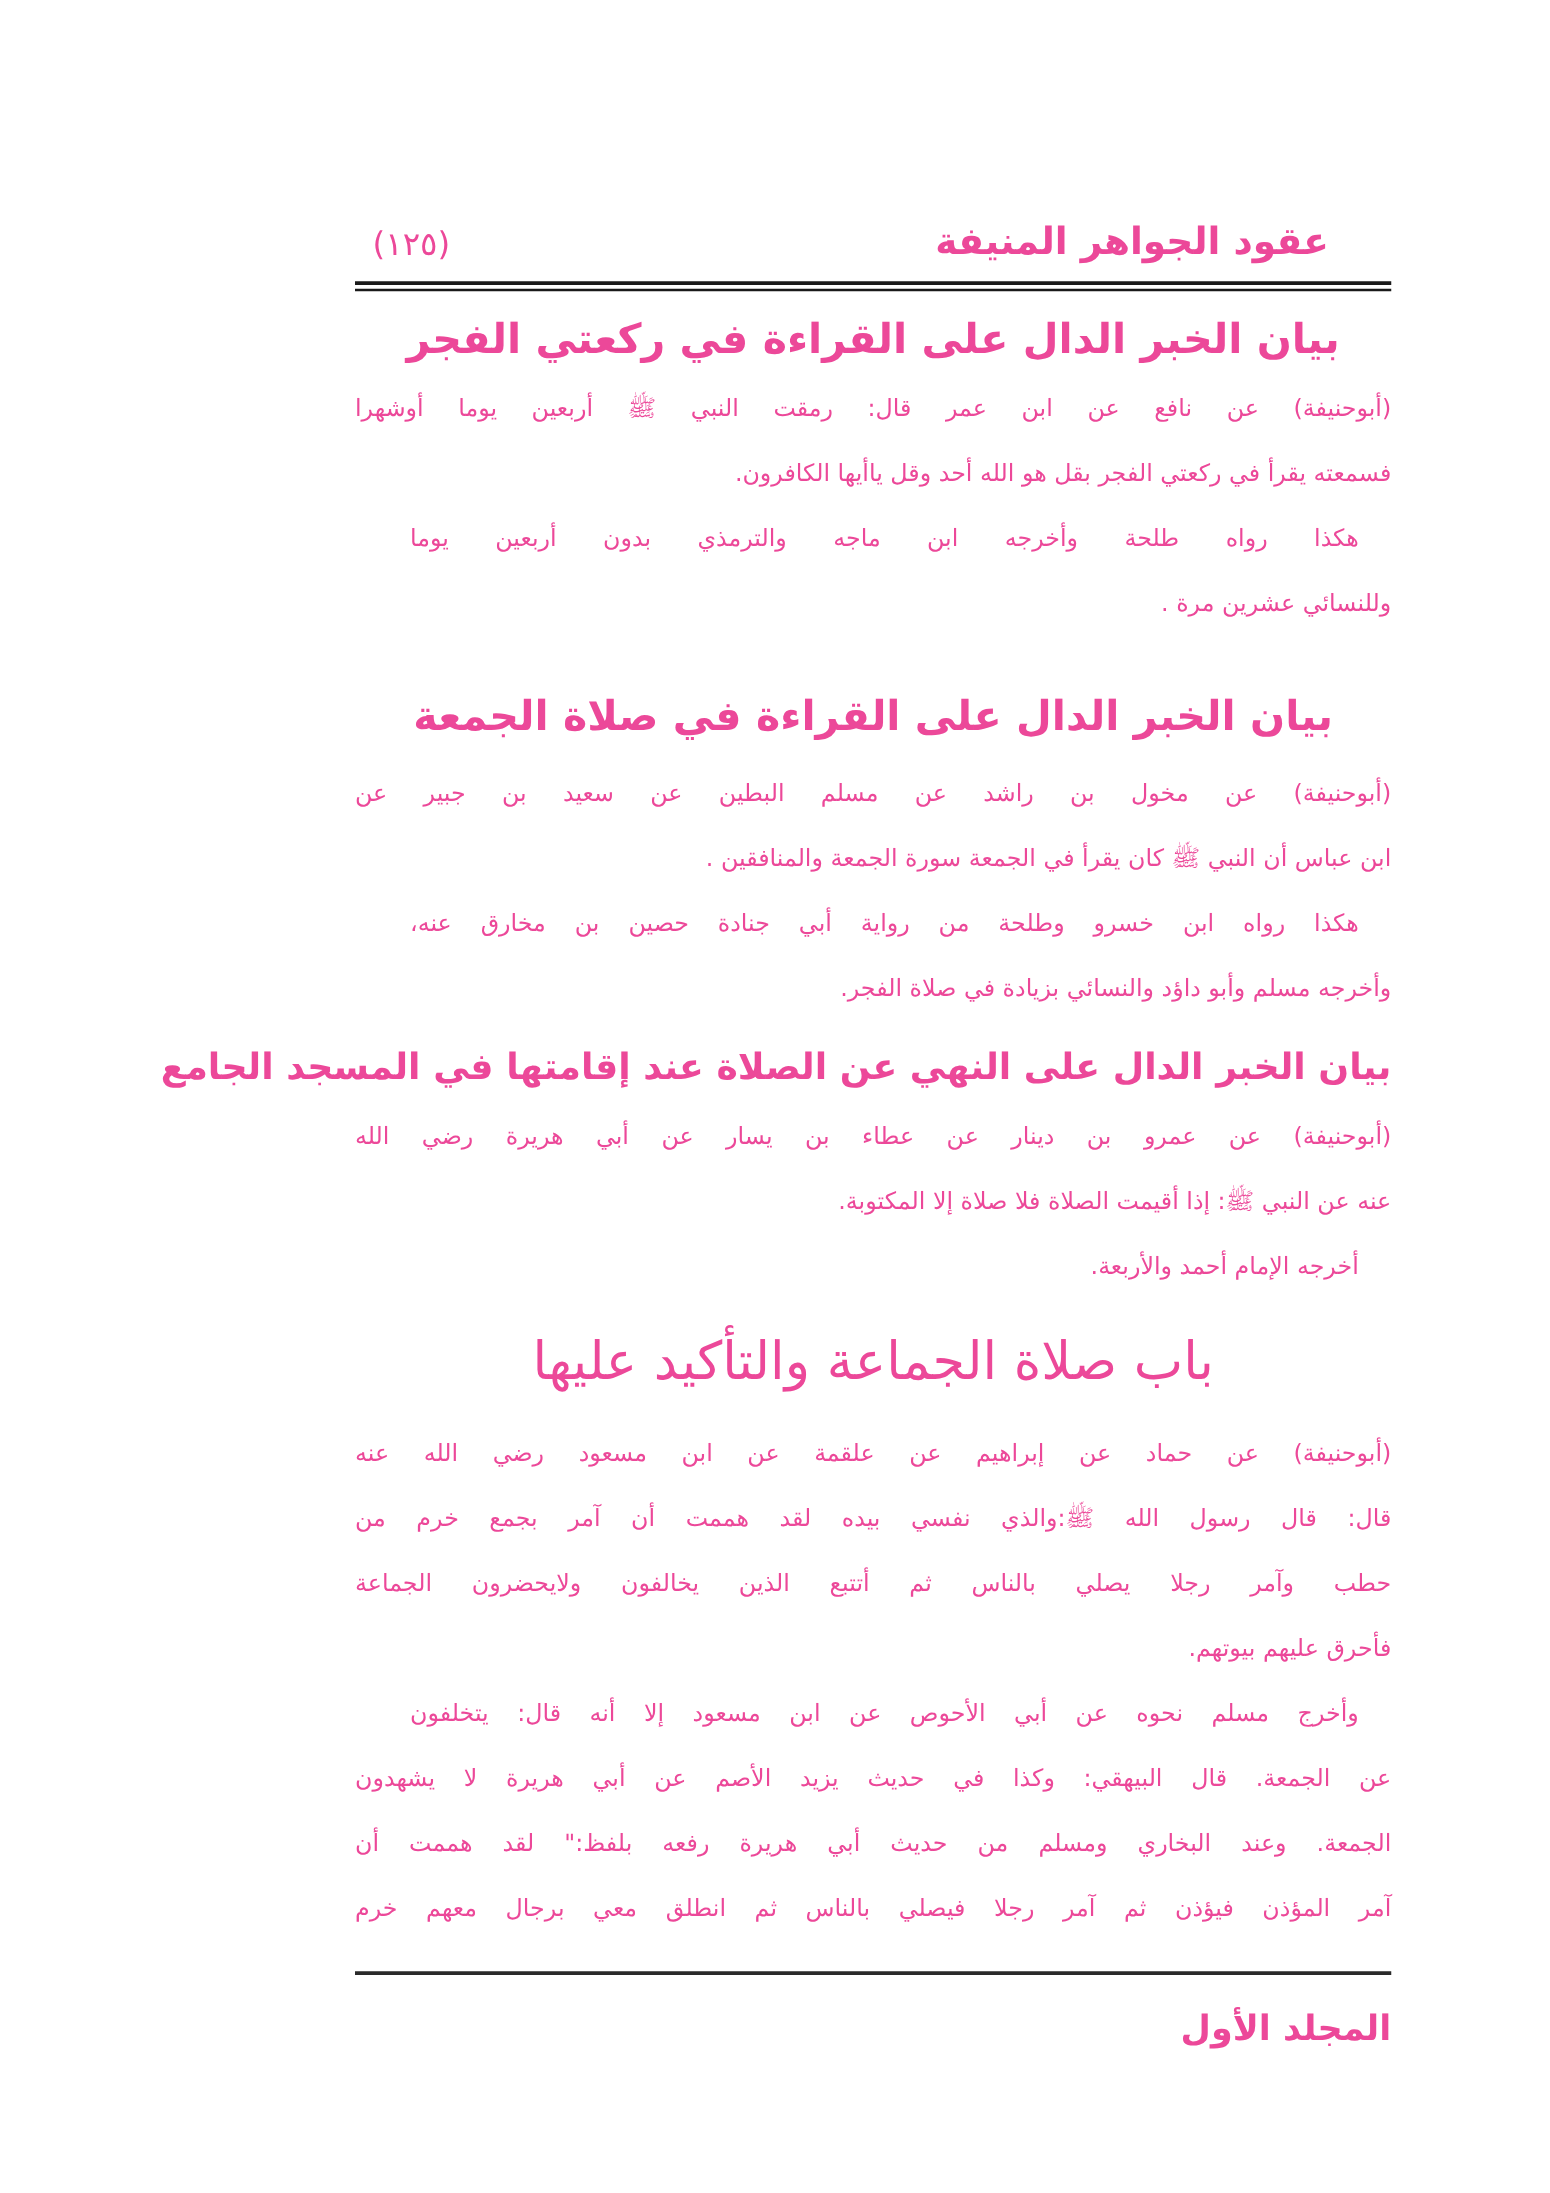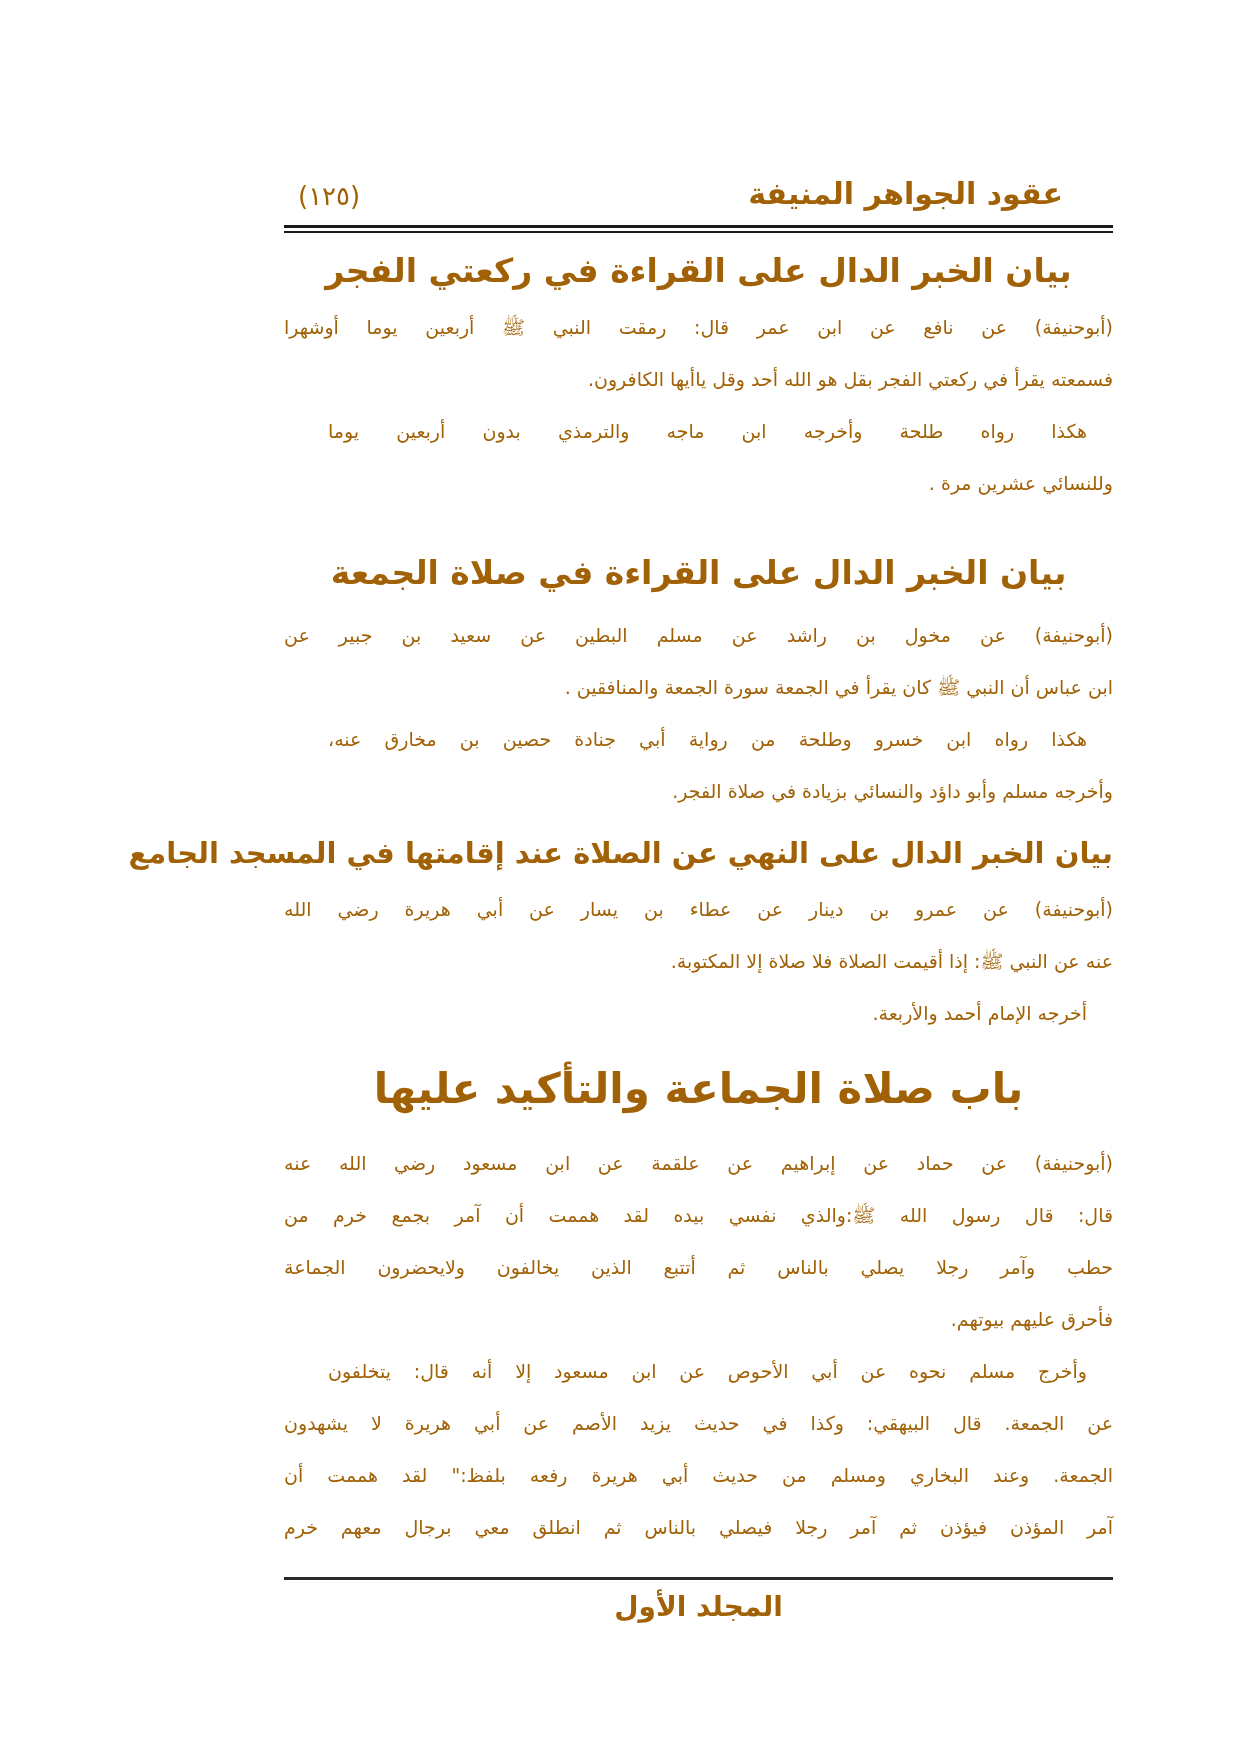"(١٢٥)" .page { color: #a16207 -> #ec4899 }
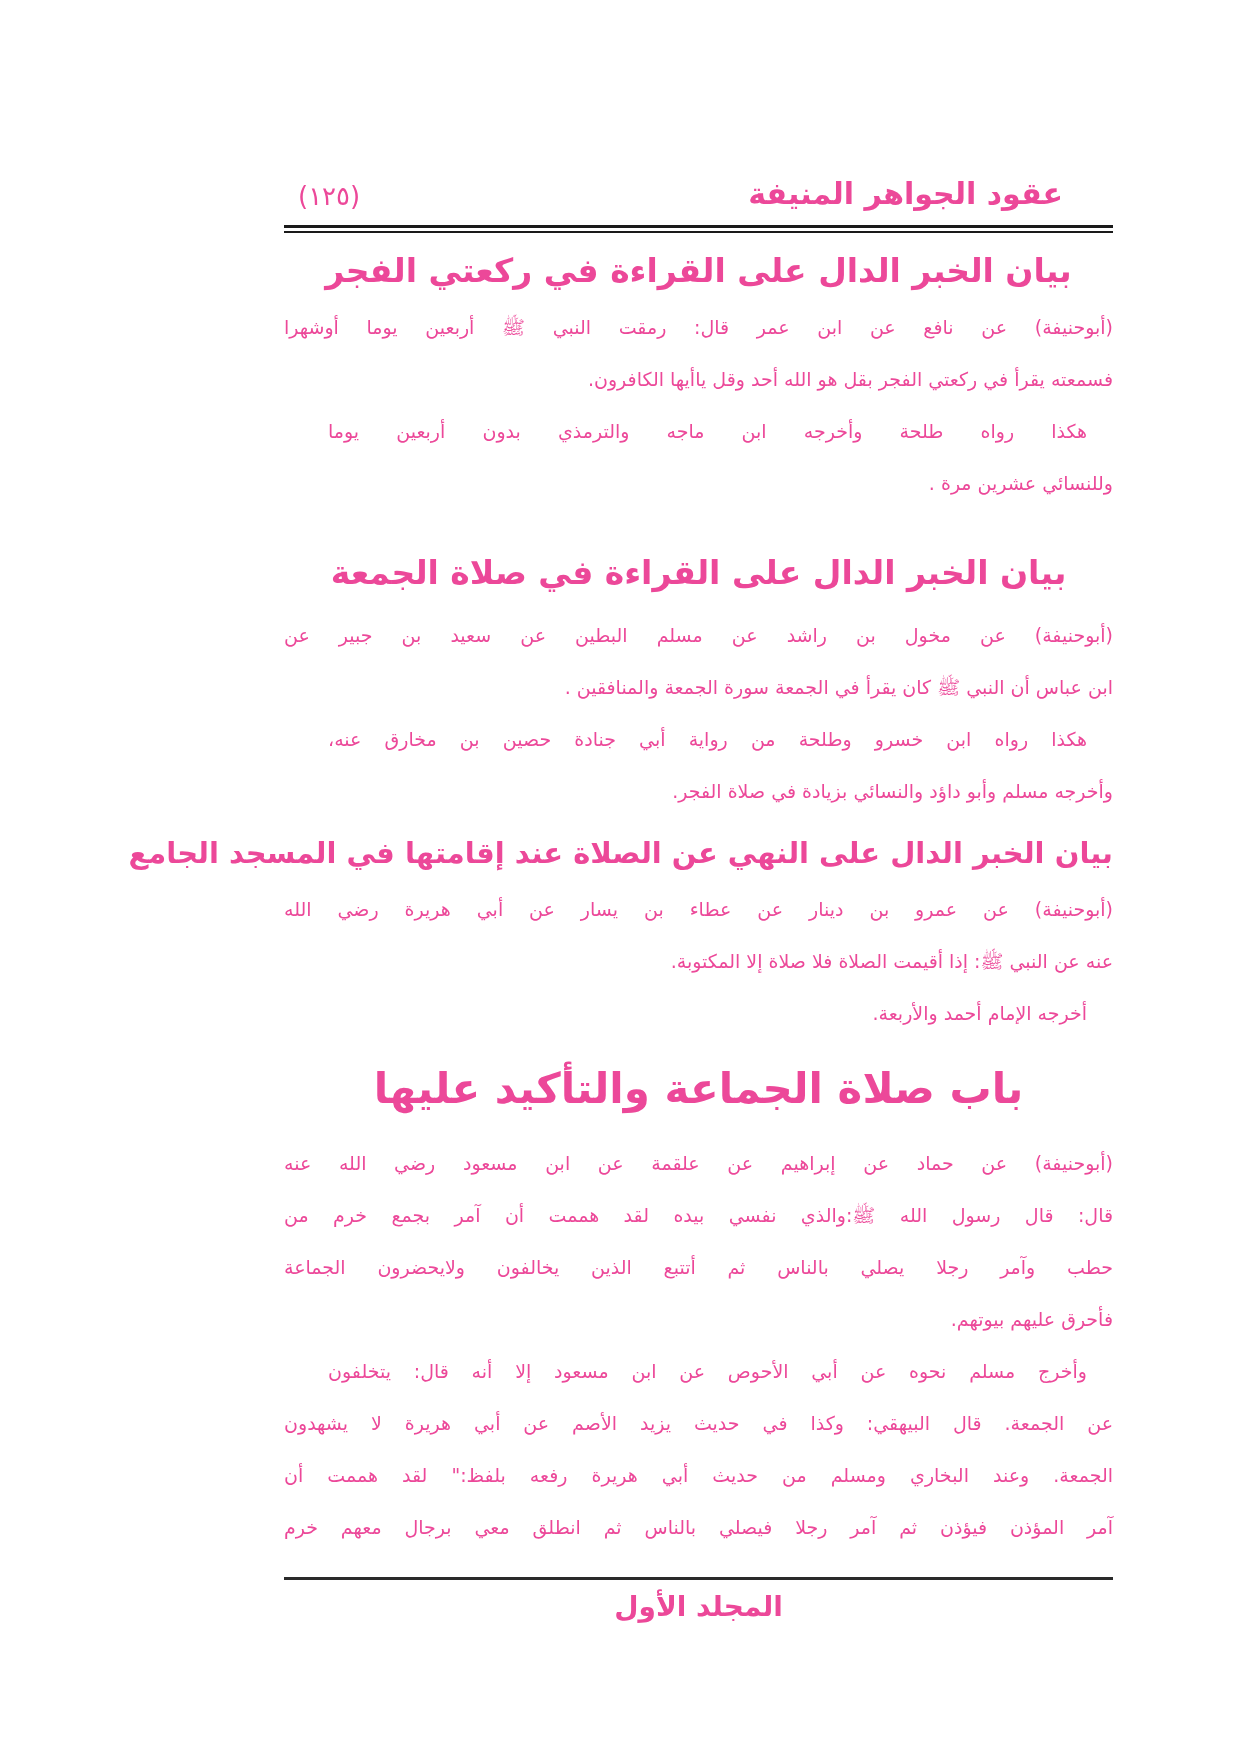"باب صلاة الجماعة والتأكيد عليها" .babh { font-weight: bold -> normal }
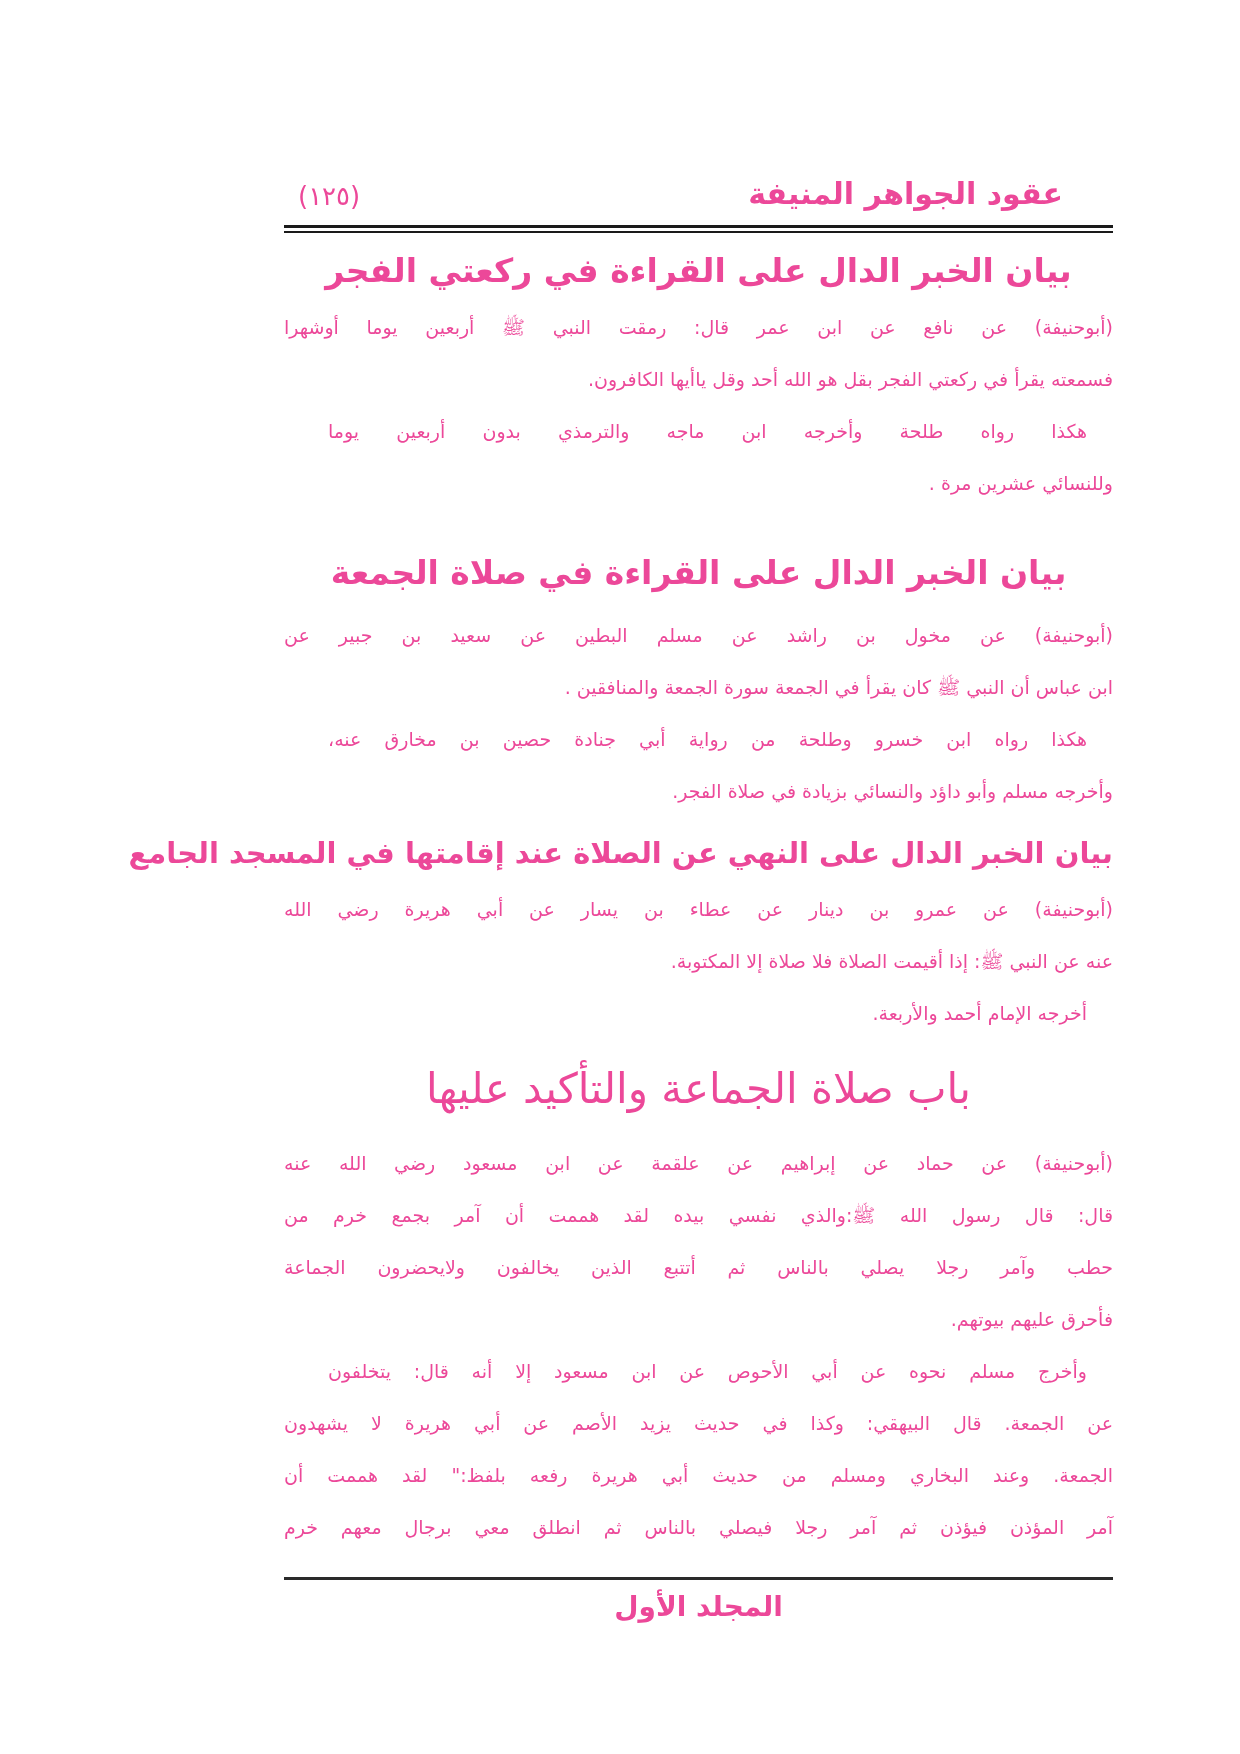"المجلد الأول" .vol { padding-top: 10px -> 26px; text-align: center -> right }
